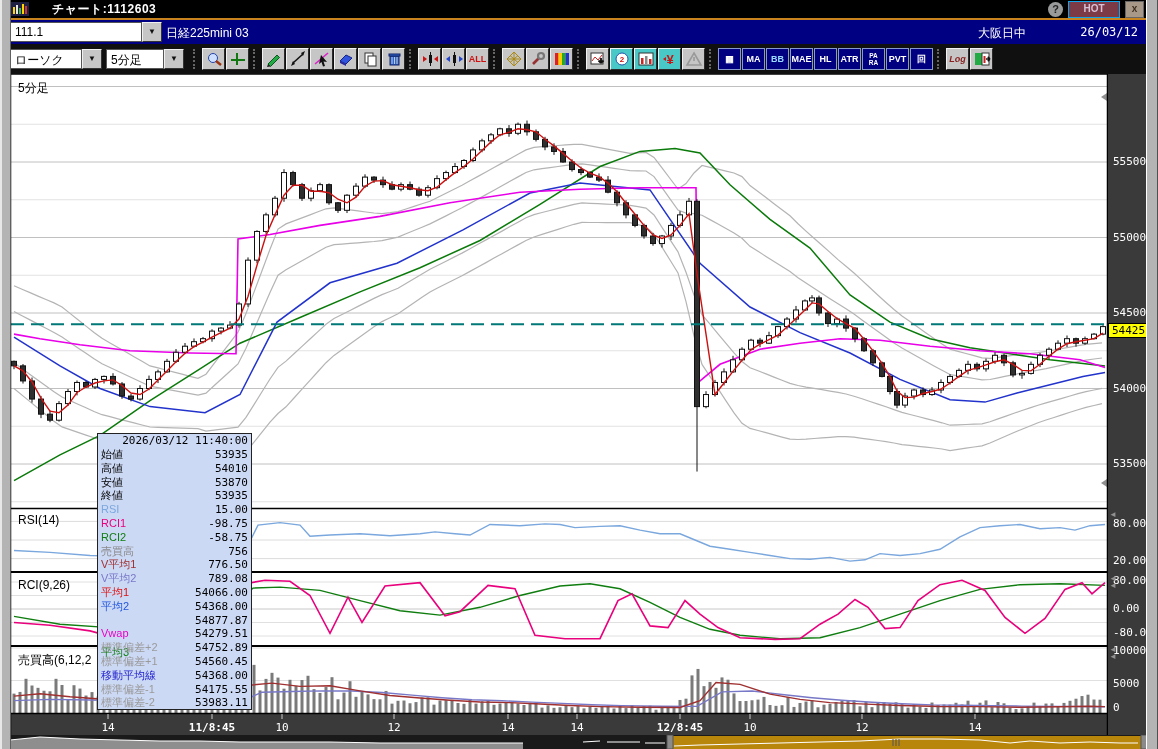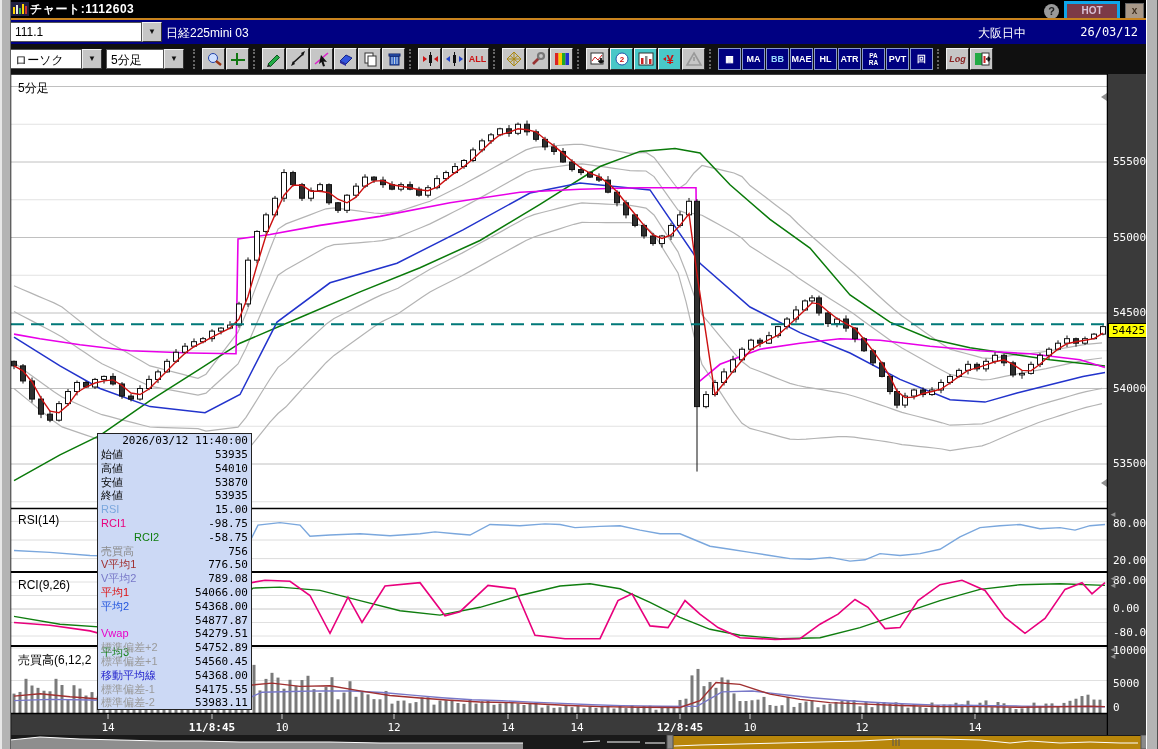"チャート:1112603" #titletext { margin-left: 1px -> 23px }
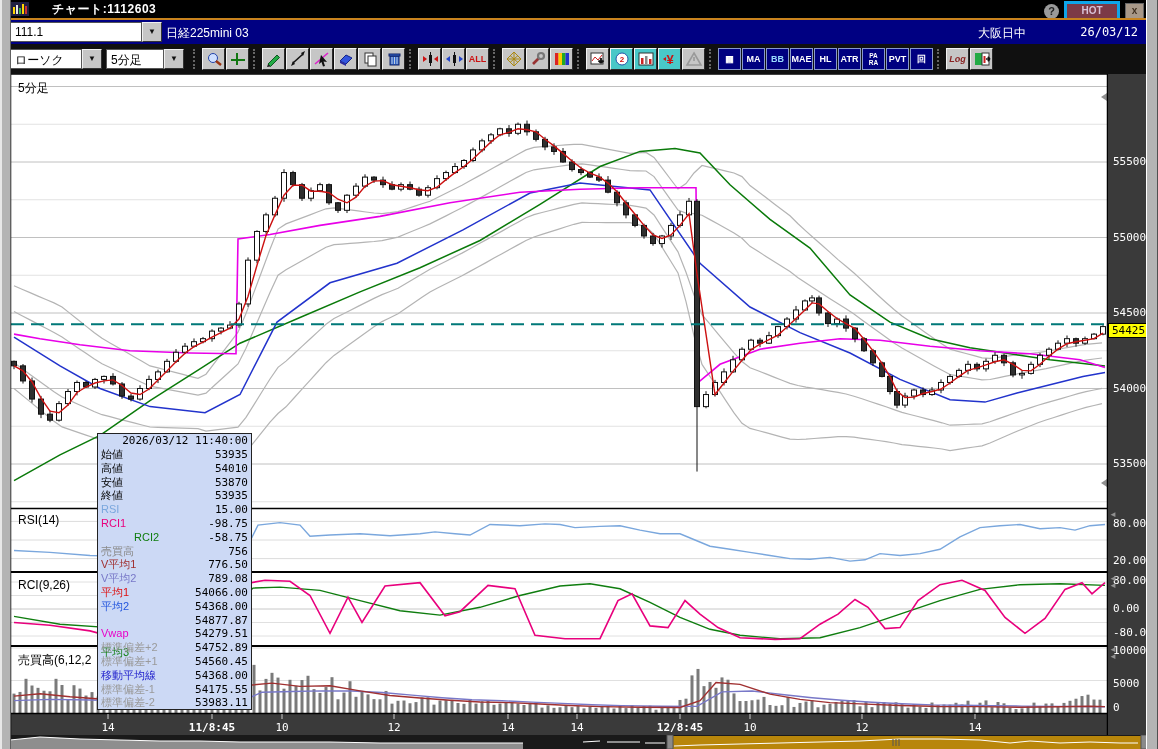"HOT" #hotbtn { border: 3px solid #0ea5e9 -> 1px solid #0ea5e9 }
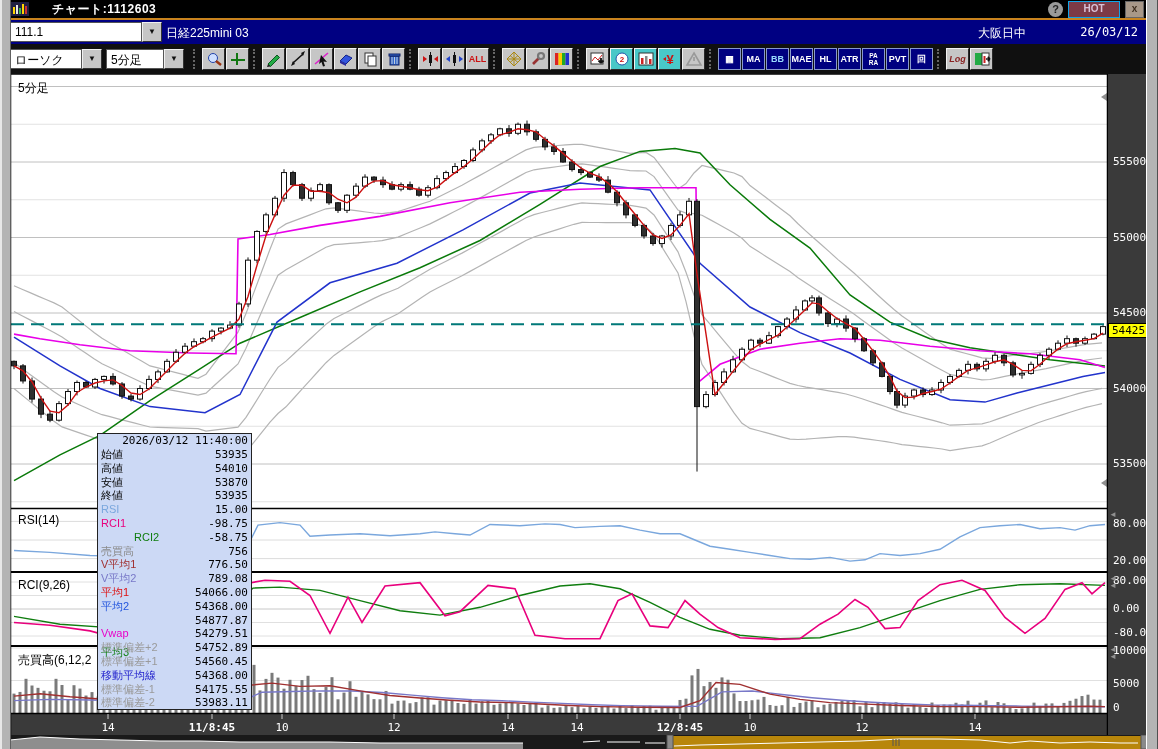"RCI2" span { margin-left: 33px -> none }
